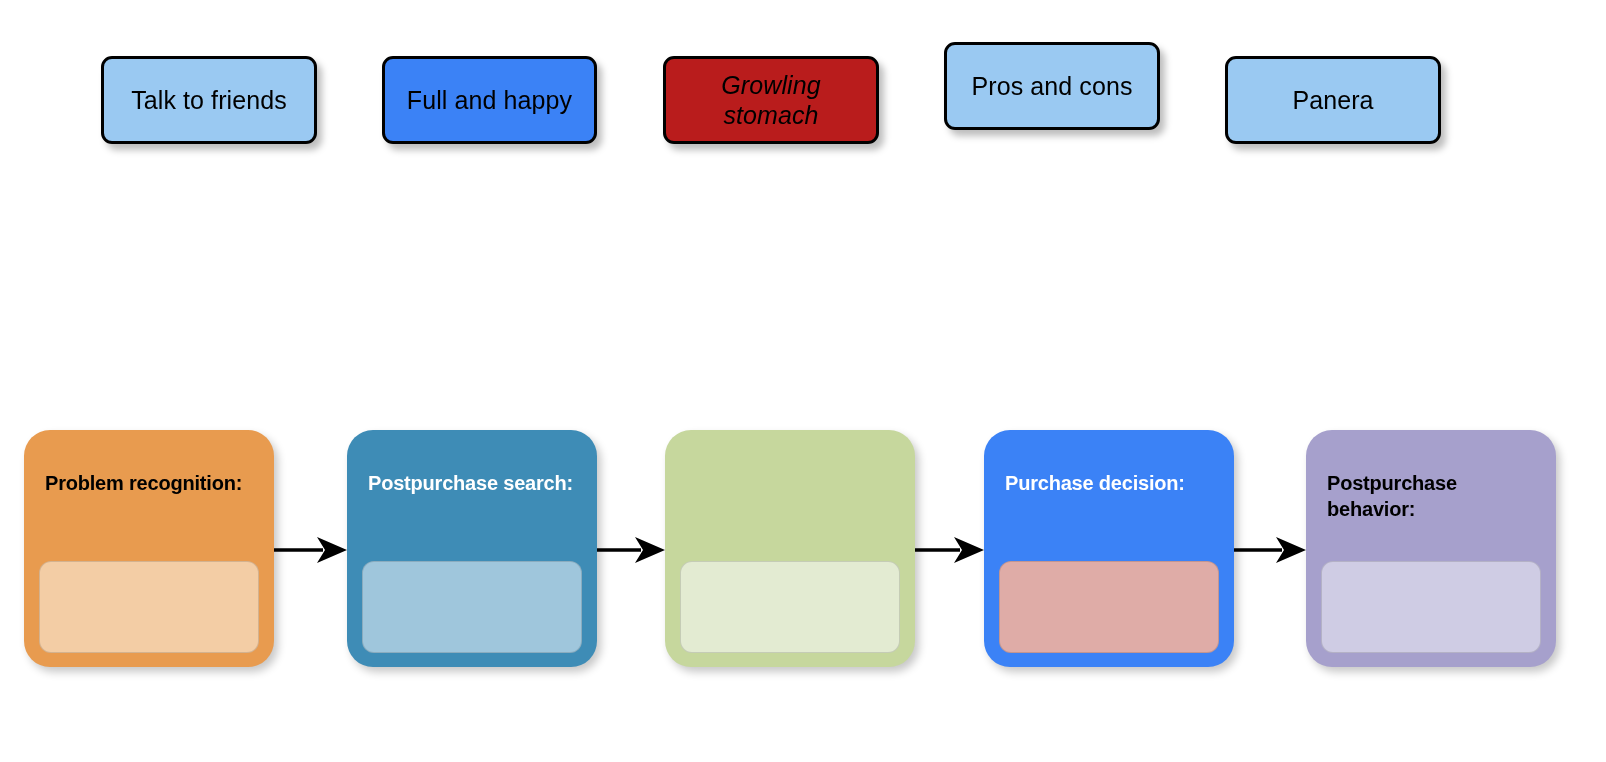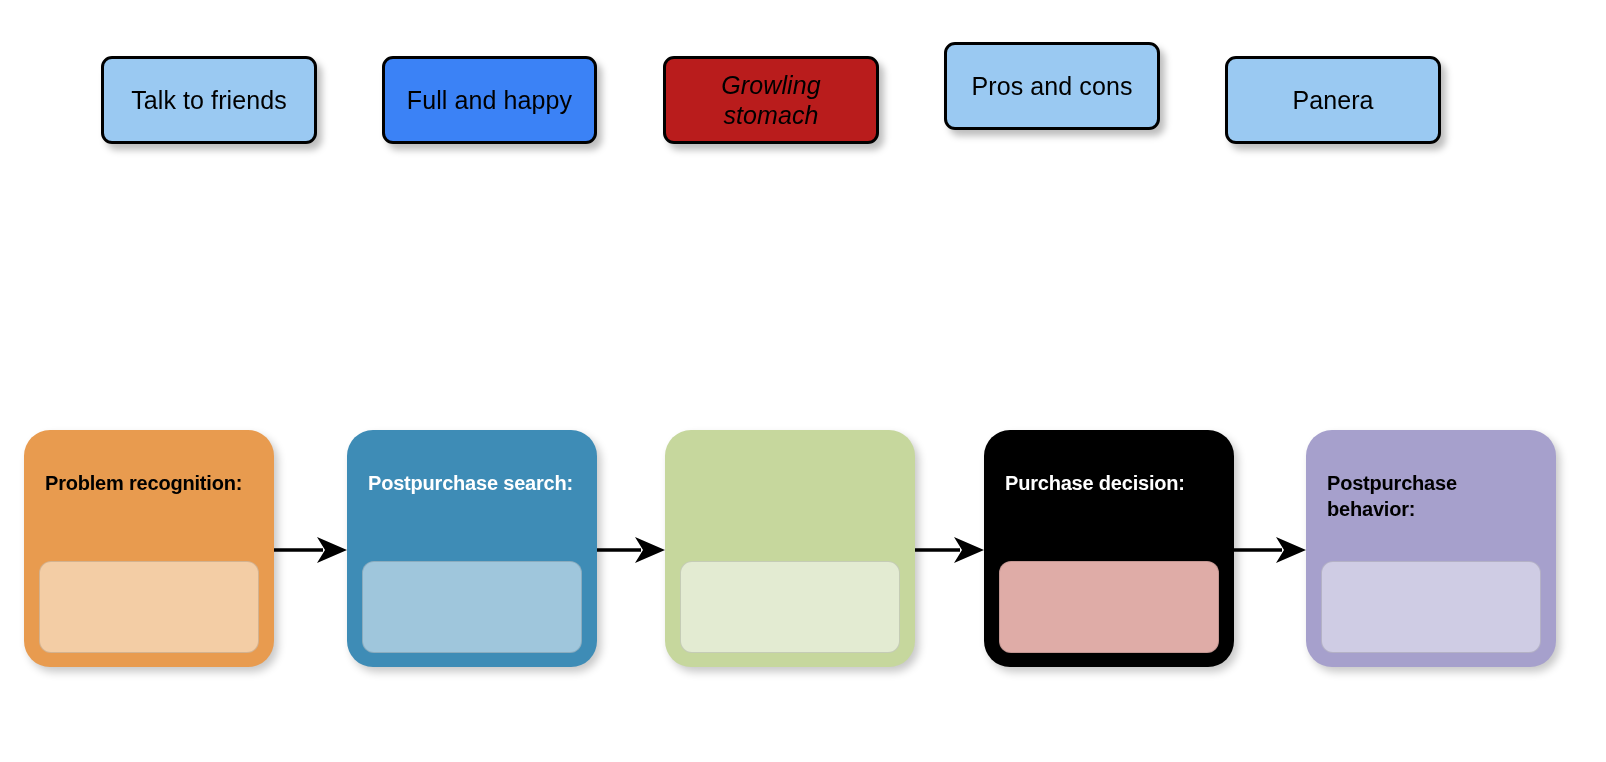"Purchase decision:" div.stage { background: #000000 -> #3b82f6 }
